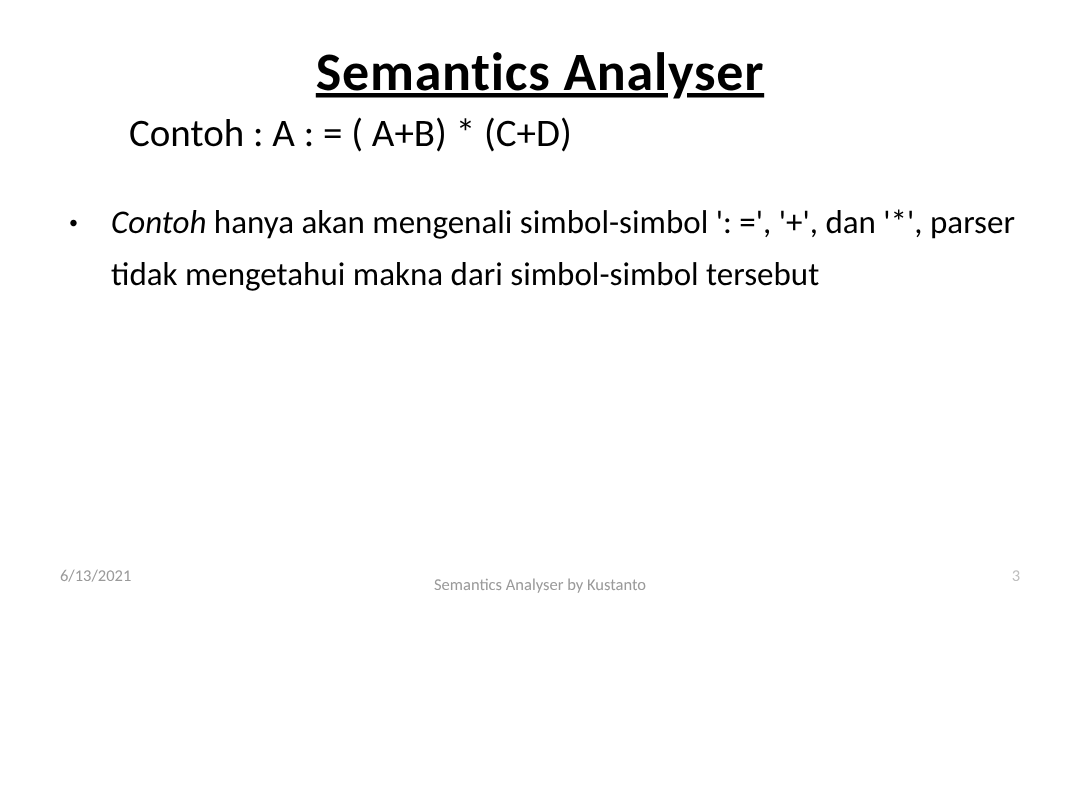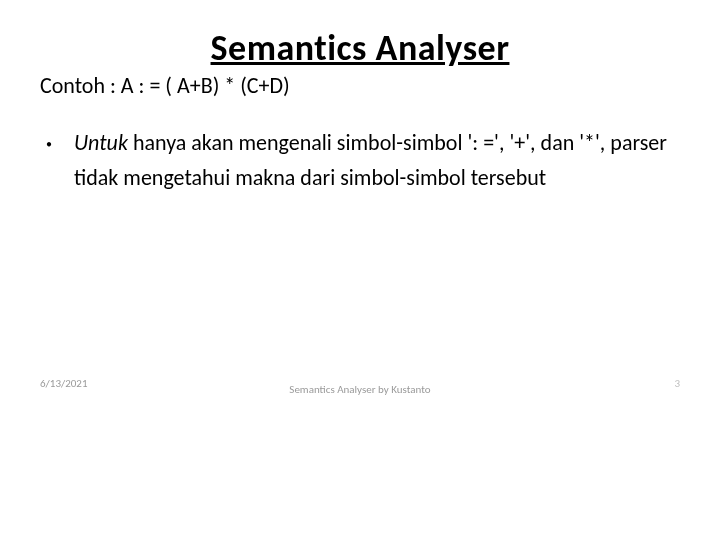"Contoh : A : =" .subtitle { font-size: 22px -> 26px; margin-left: none -> 46px }
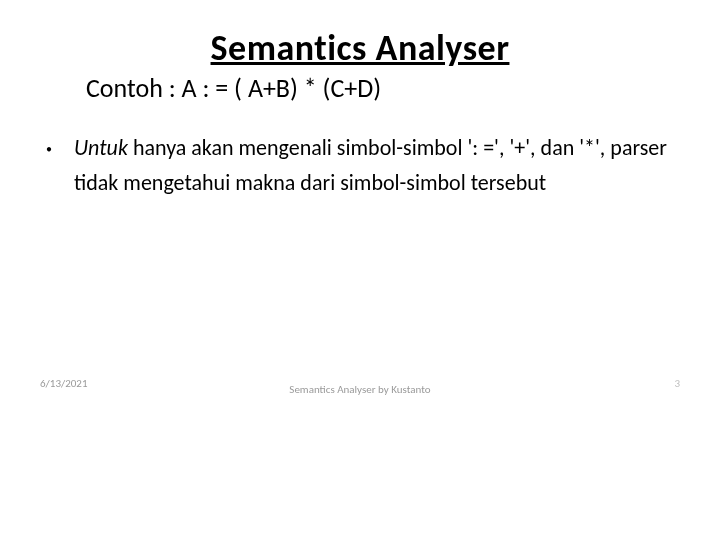"Untuk" span.italic { text: Untuk -> Contoh }
